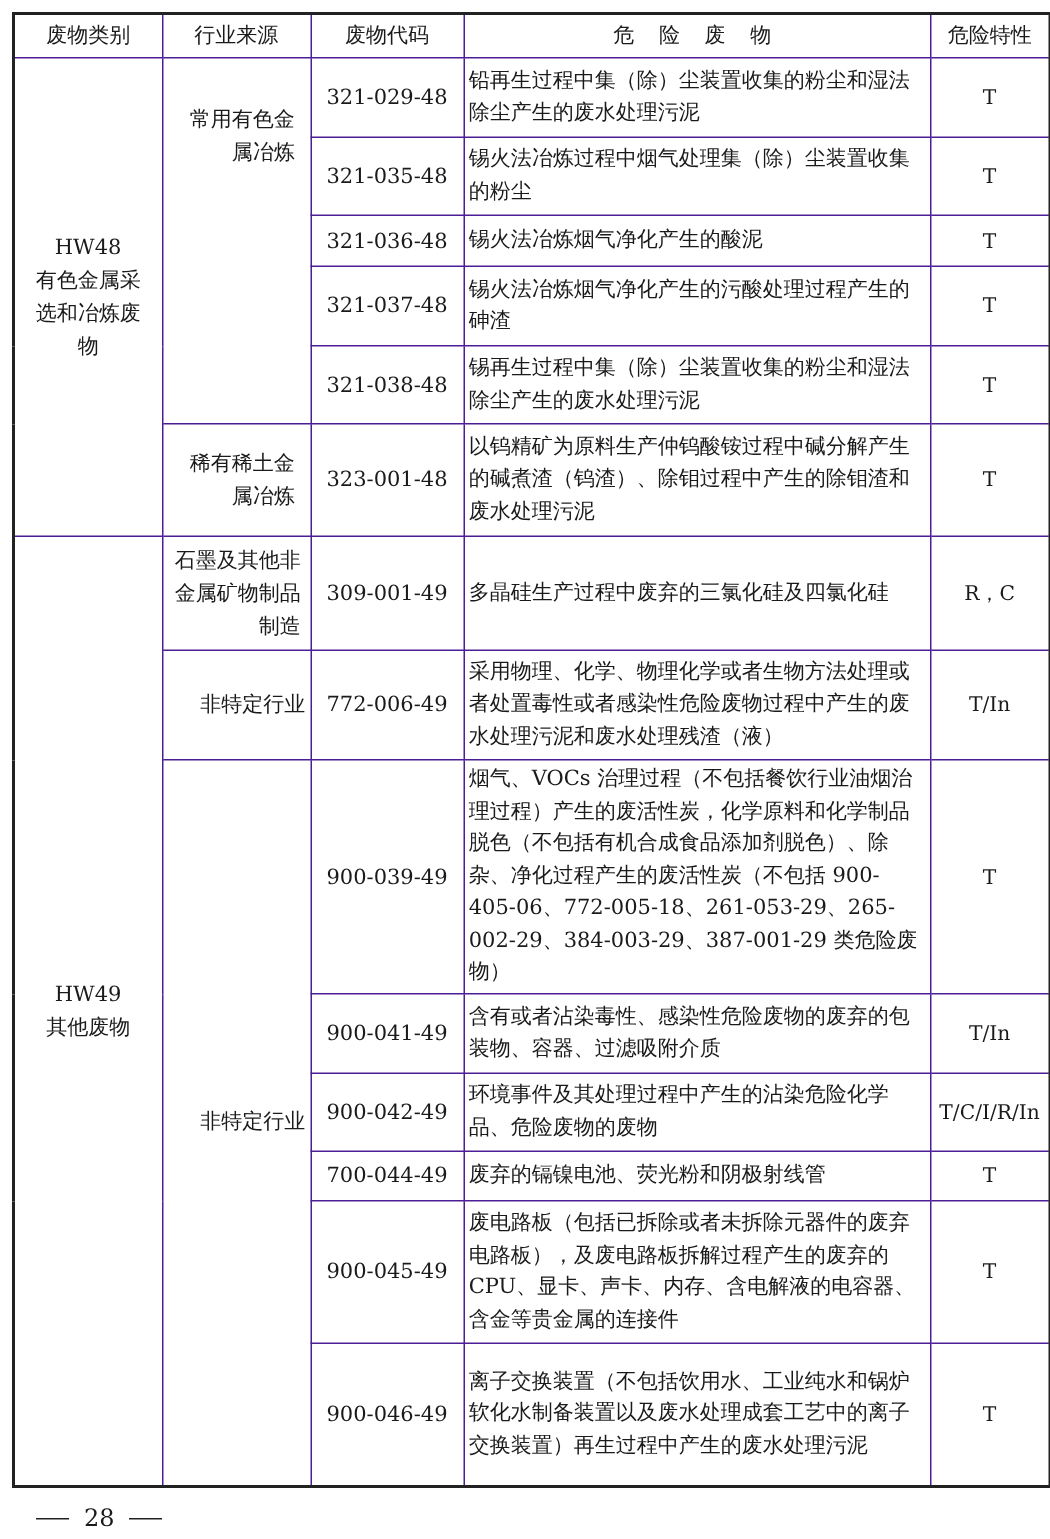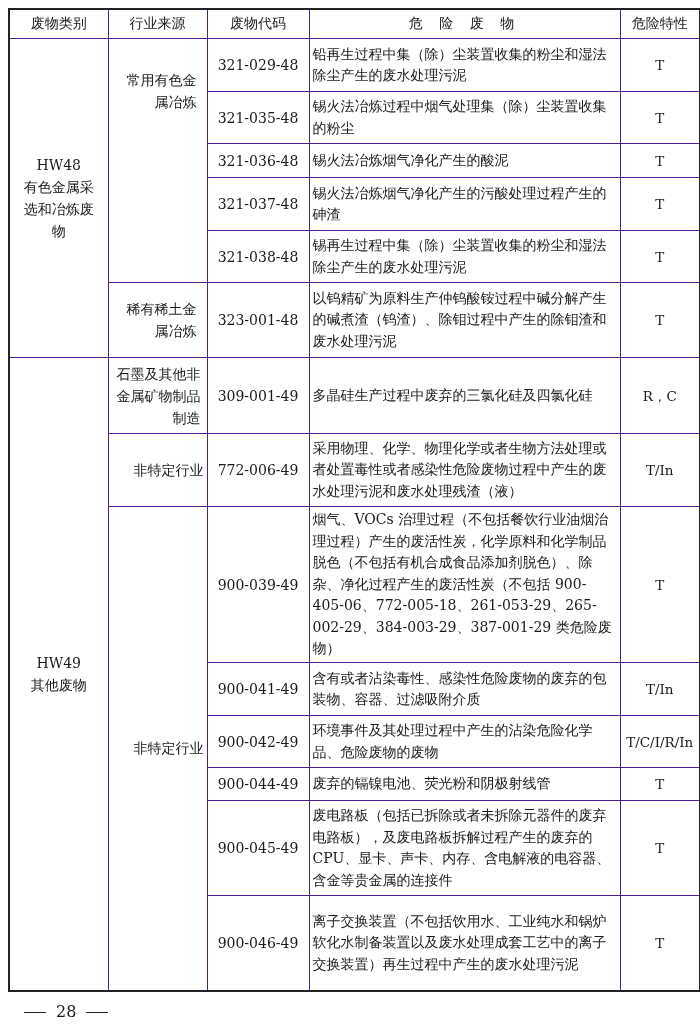"900-044-49" td.c-code { text: 900-044-49 -> 700-044-49 }
